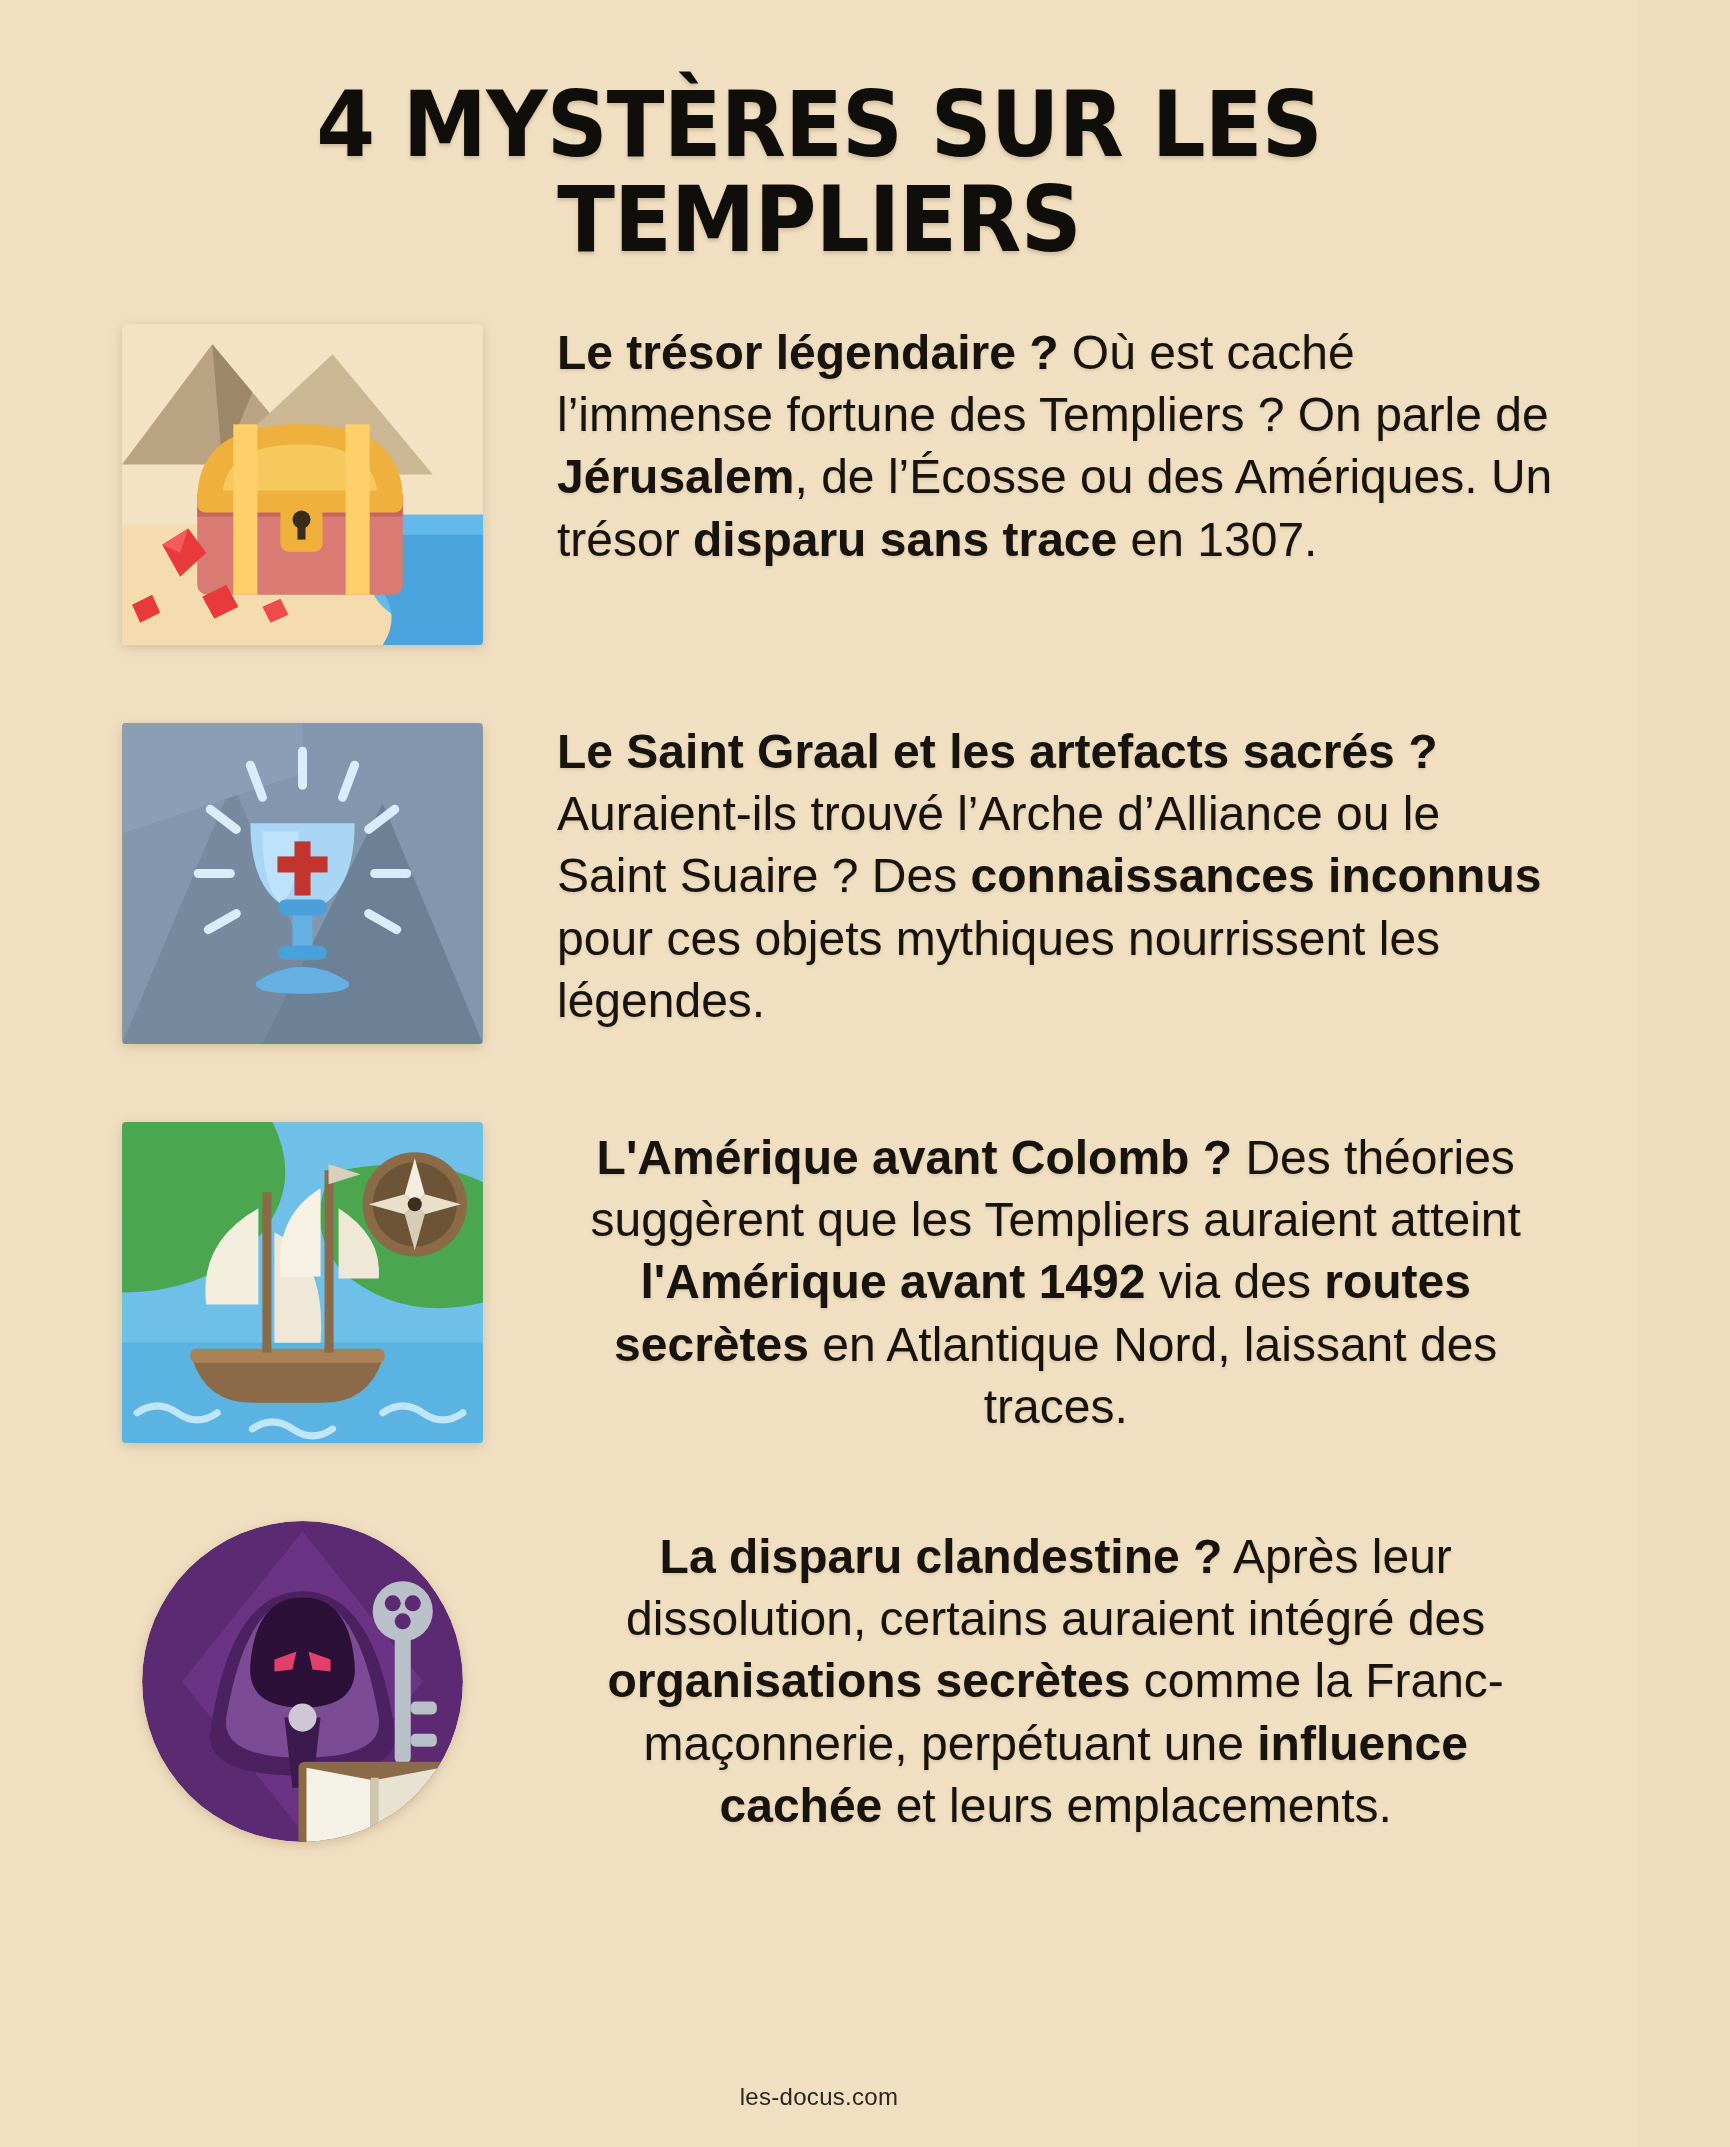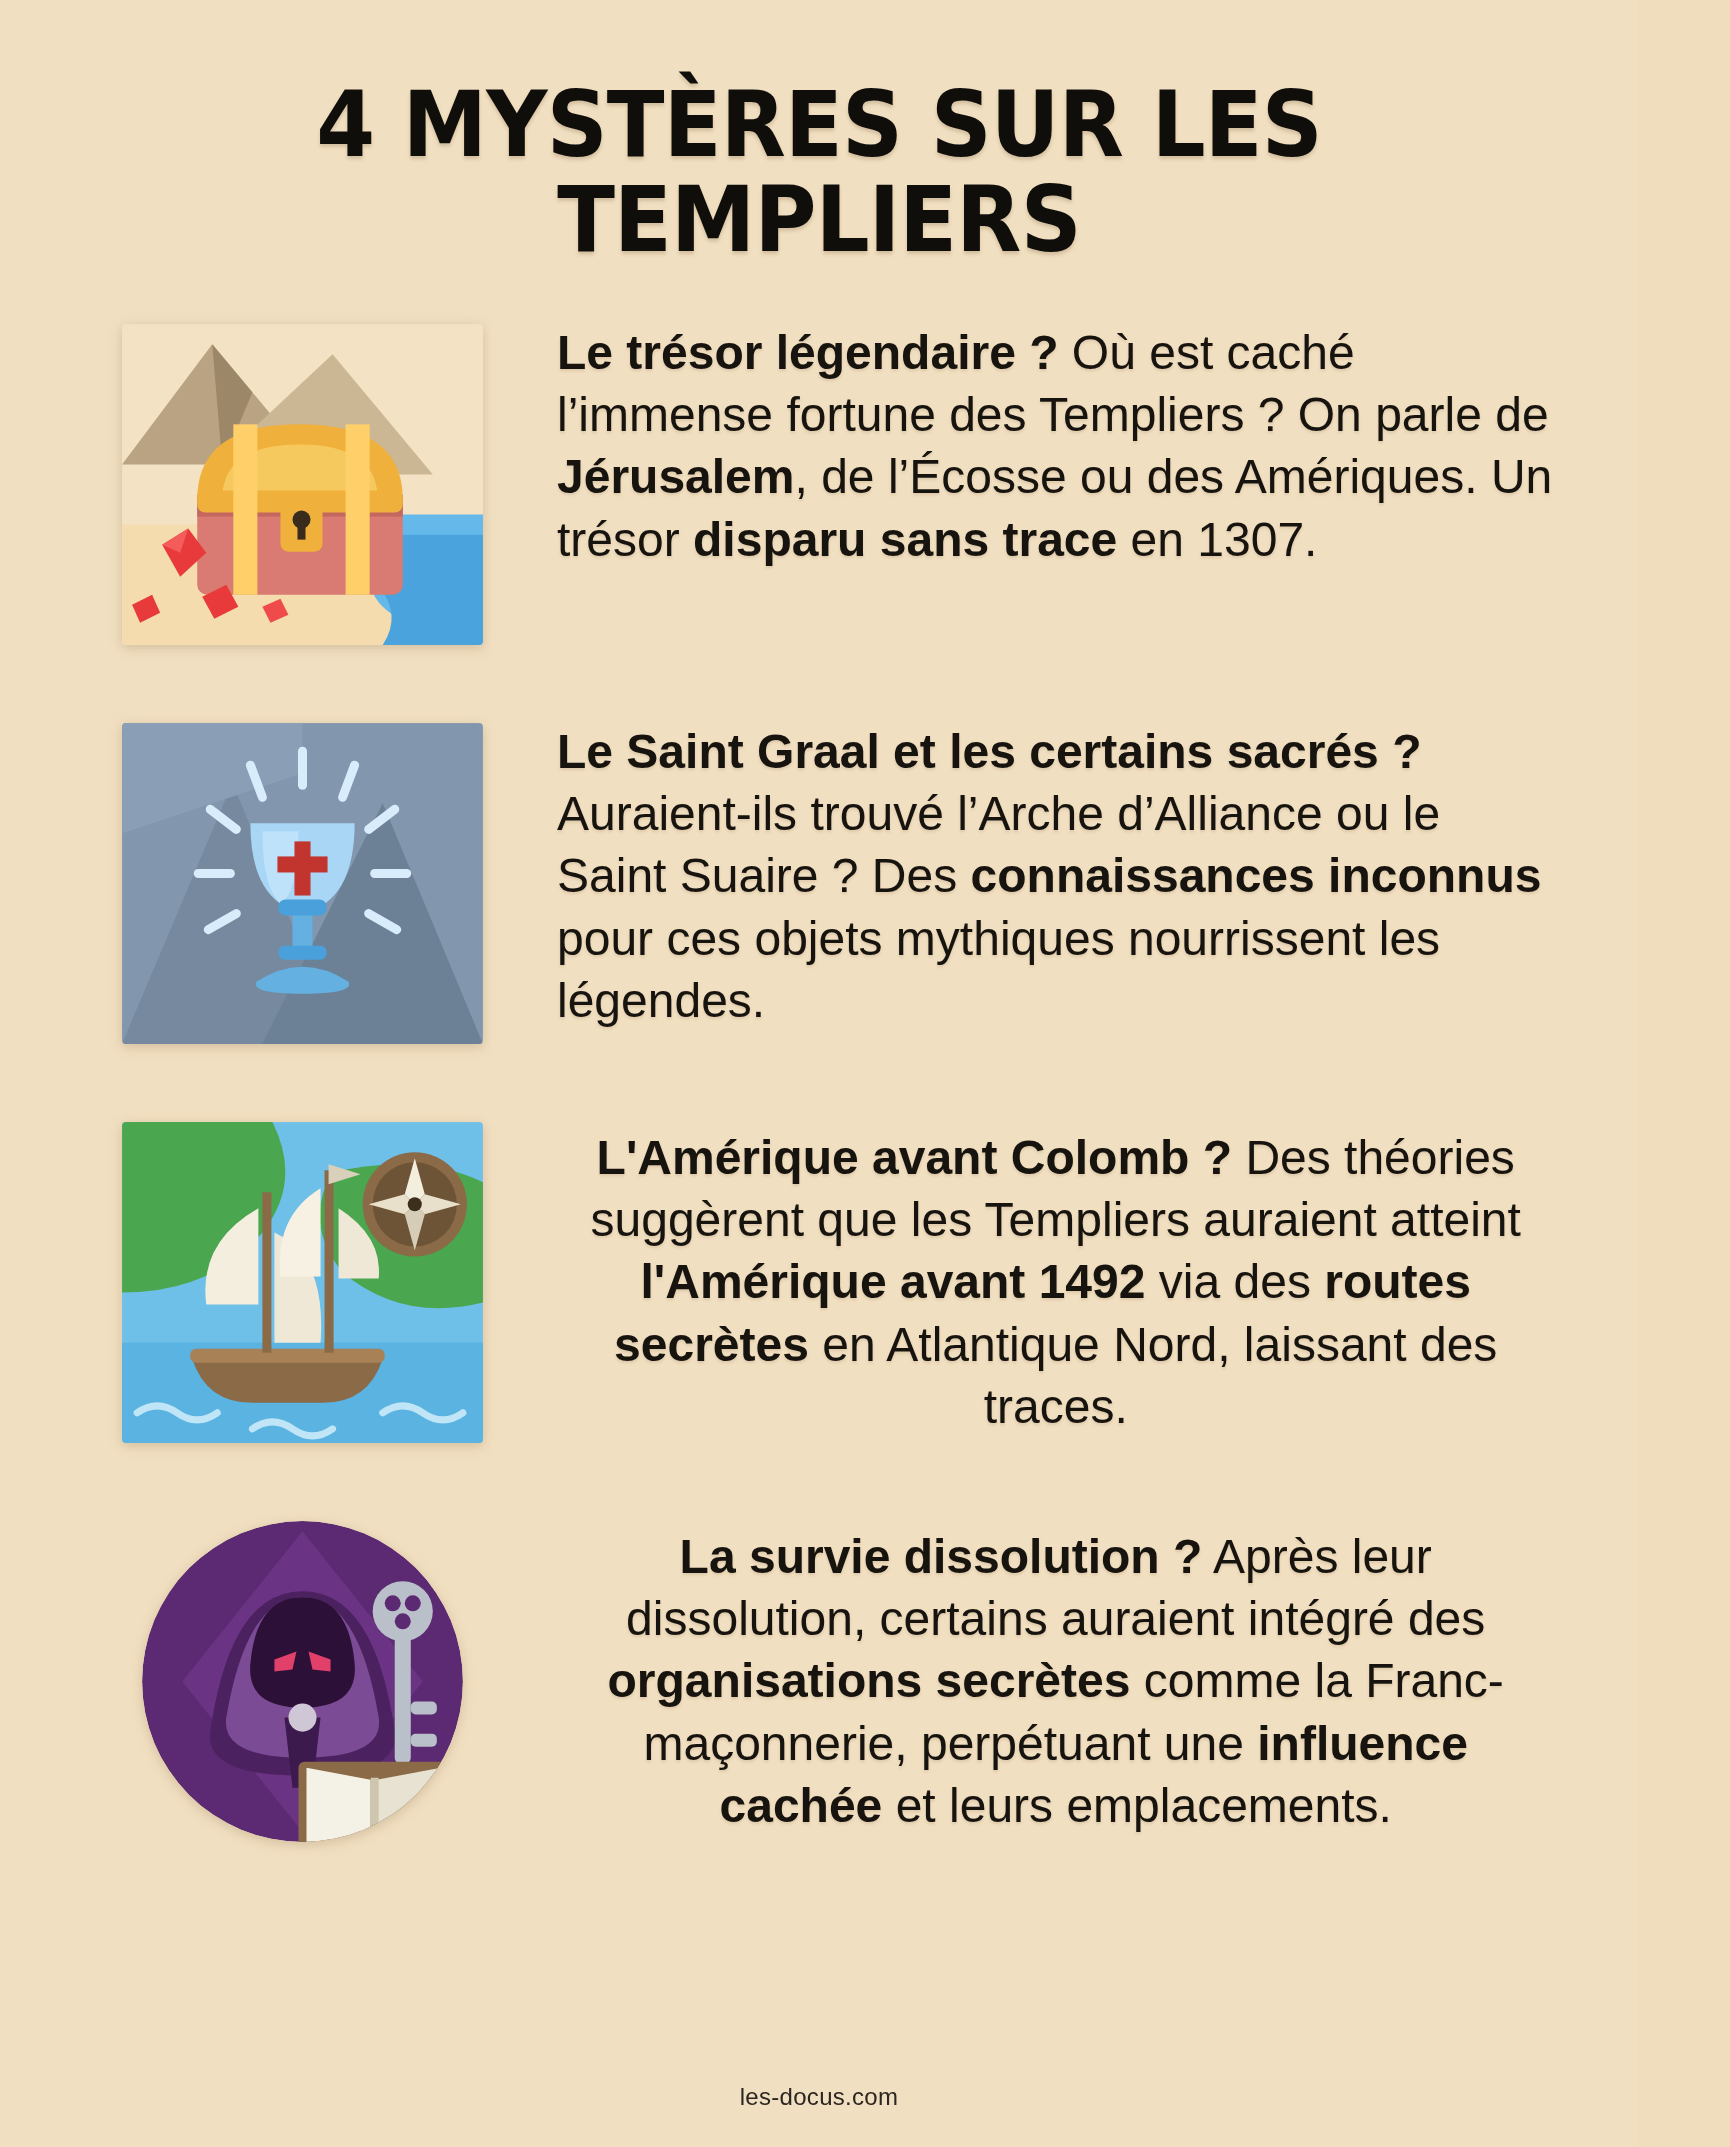"Le Saint Graal et les" b { text: certains -> artefacts }
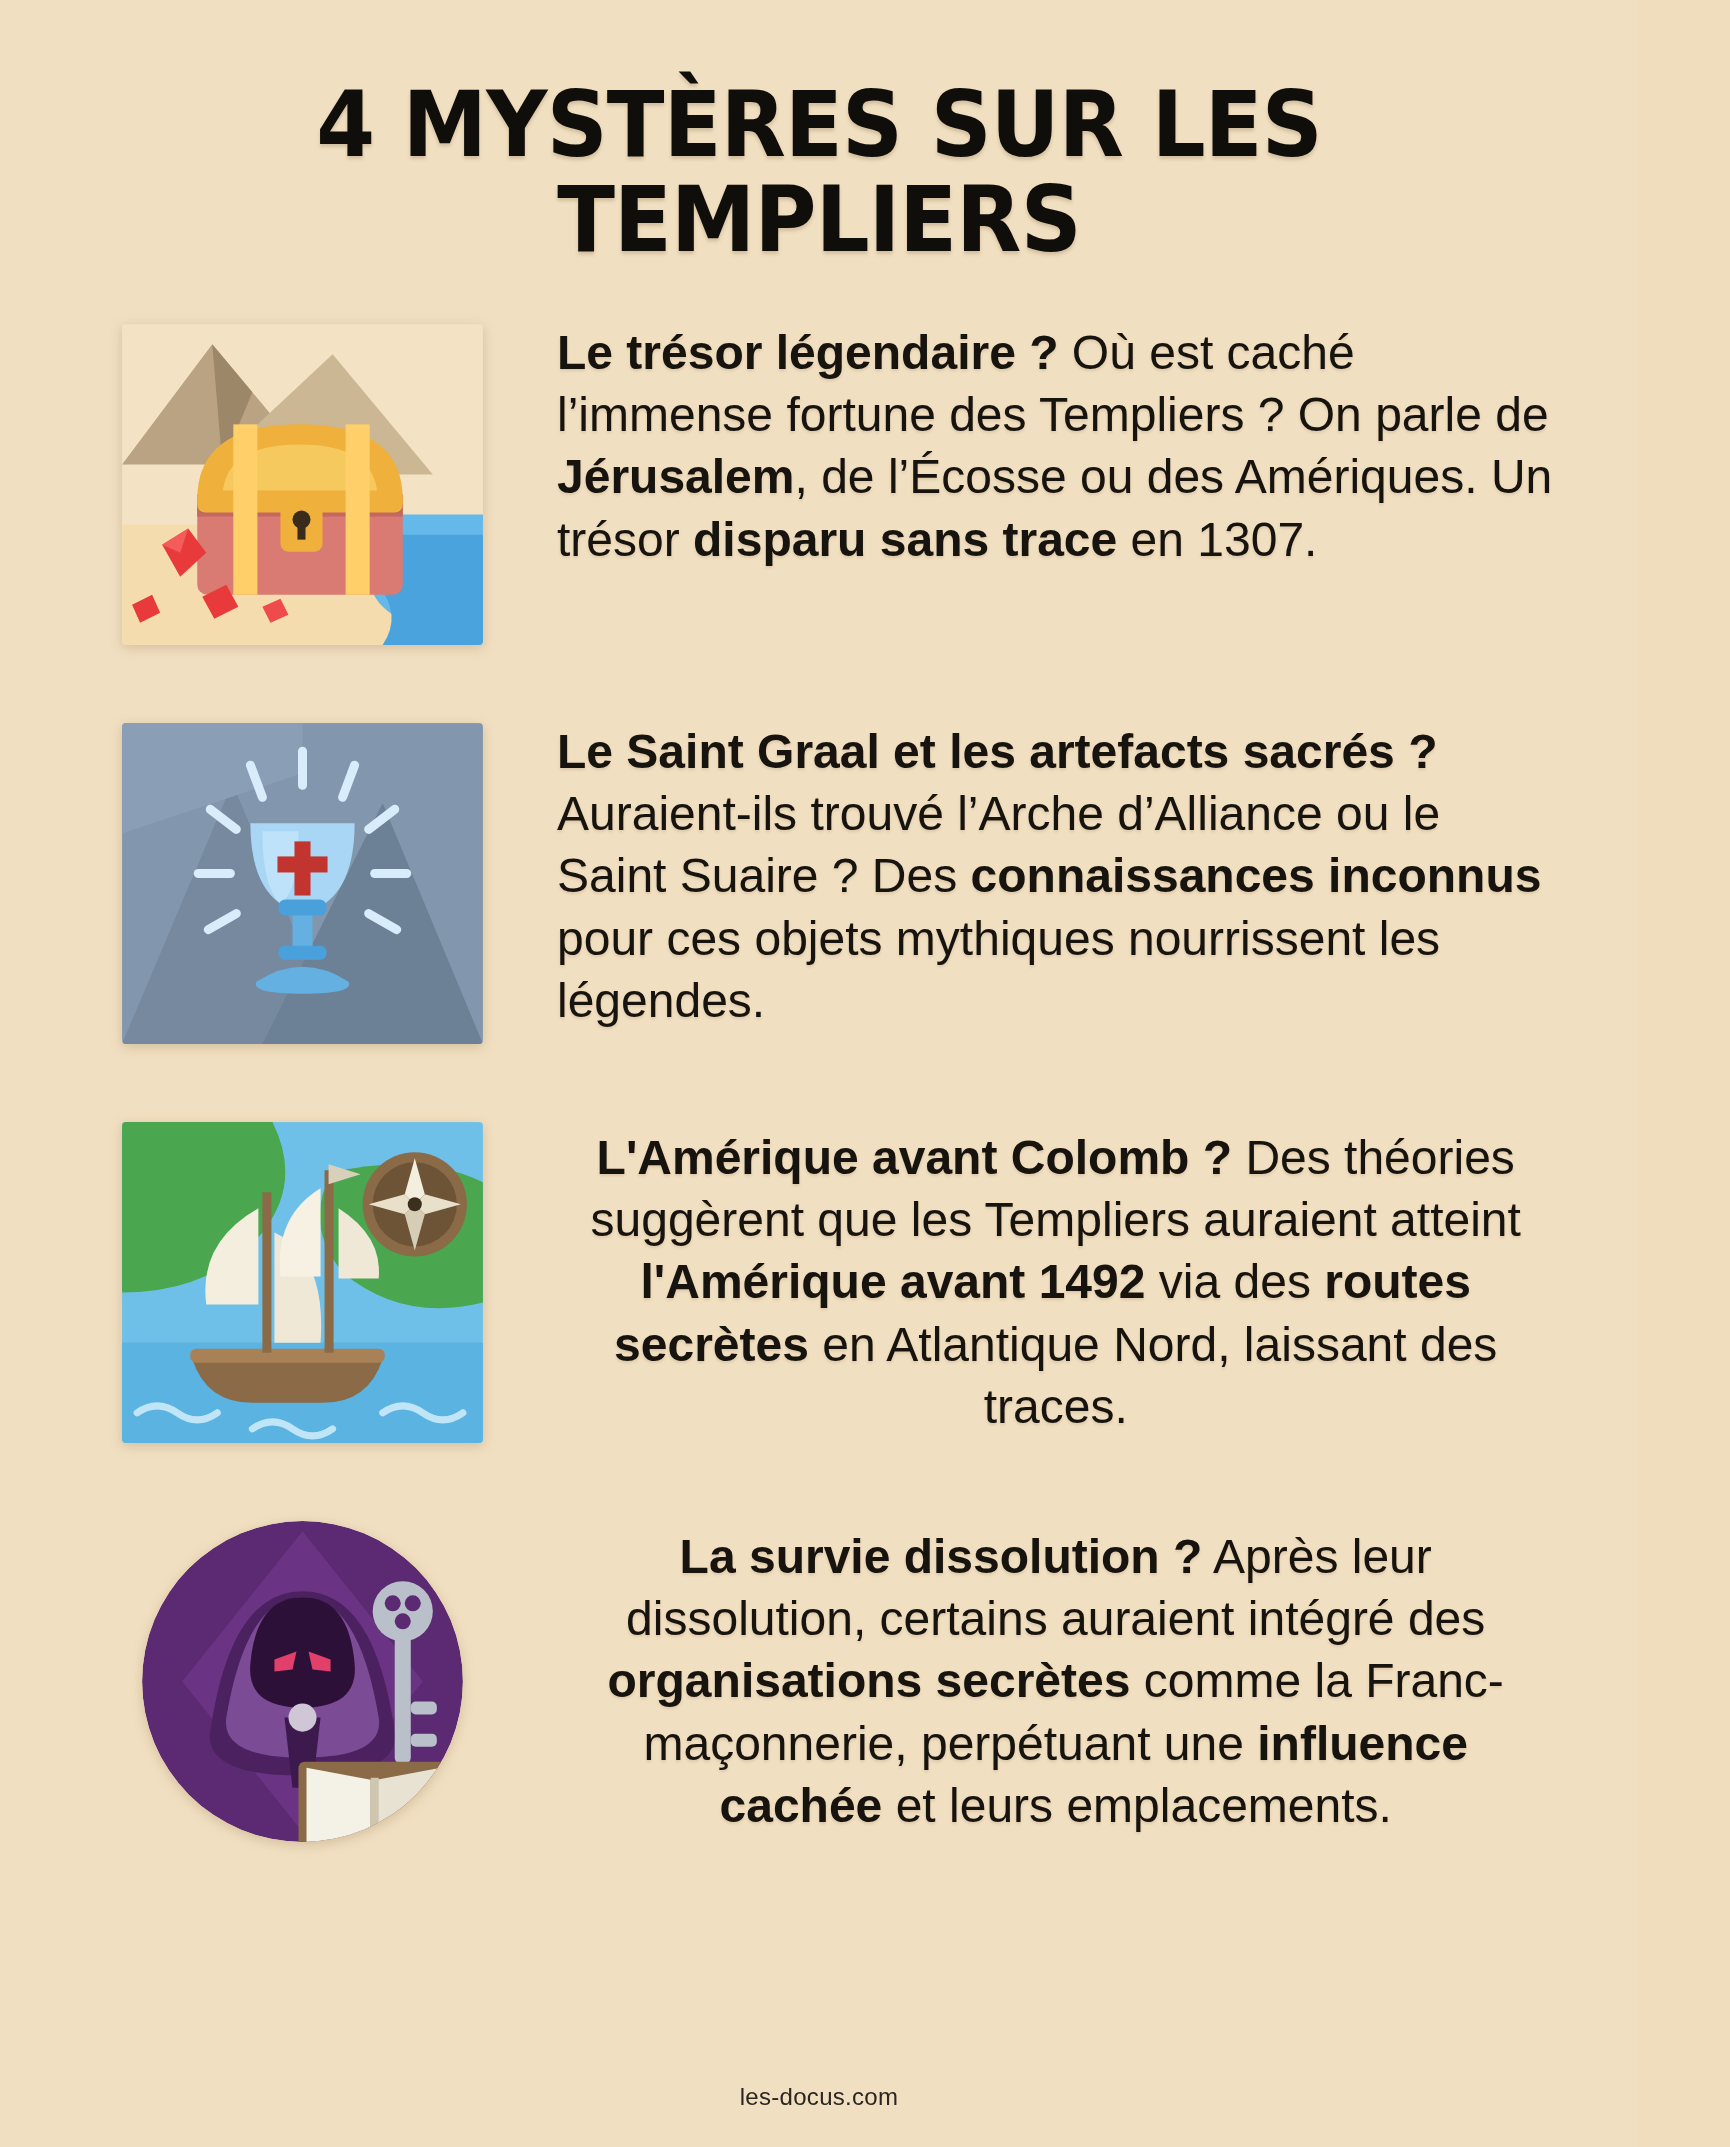"La survie dissolution ?" b { text: survie dissolution -> disparu clandestine }
